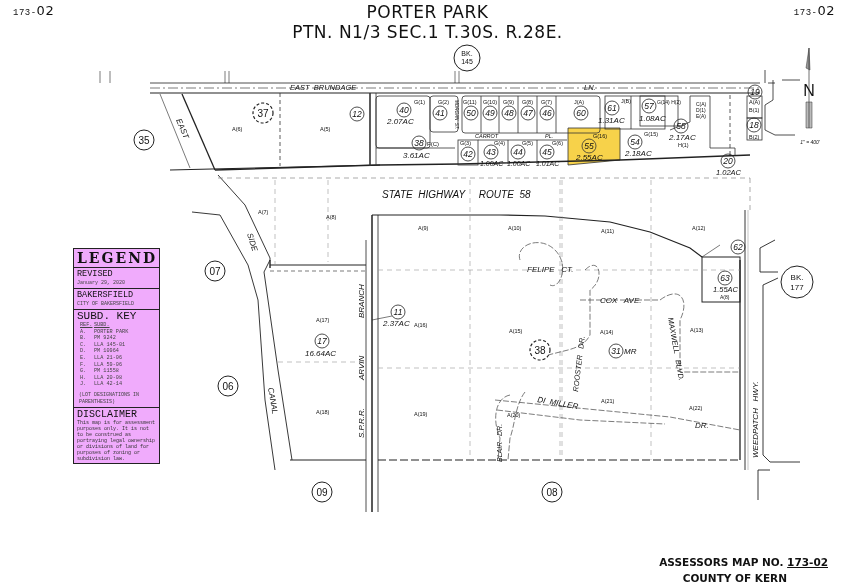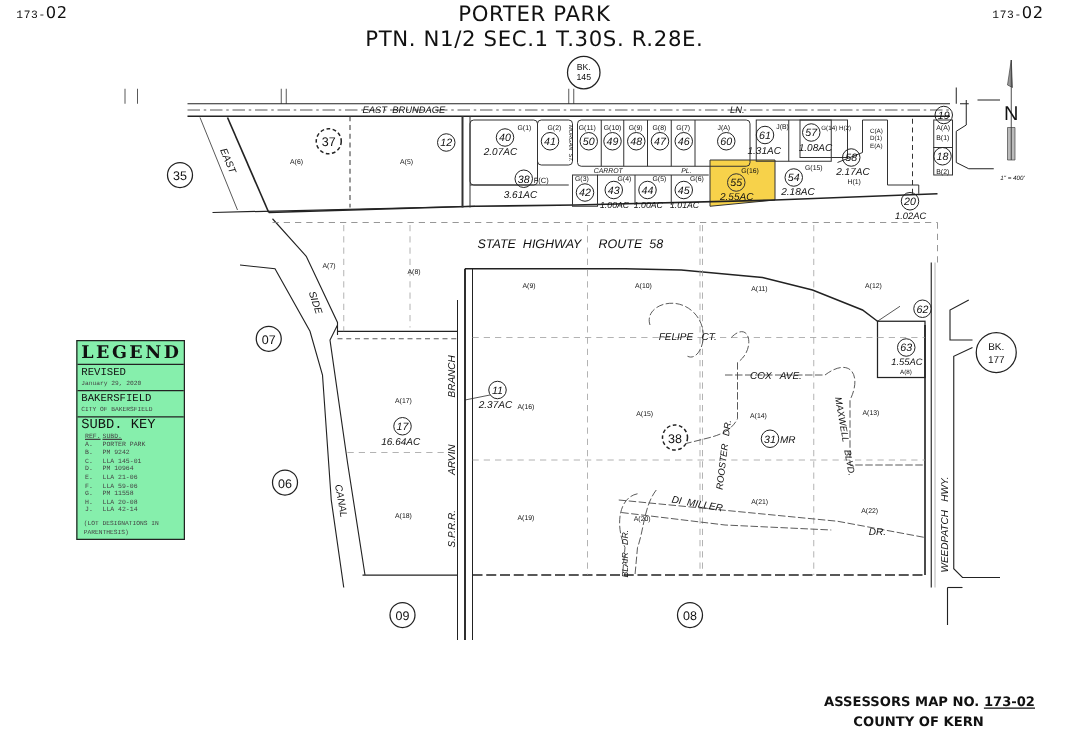"PTN. N1/2 SEC.1 T.30S. R.28E." div.hdr { text: N1/2 -> N1/3 }
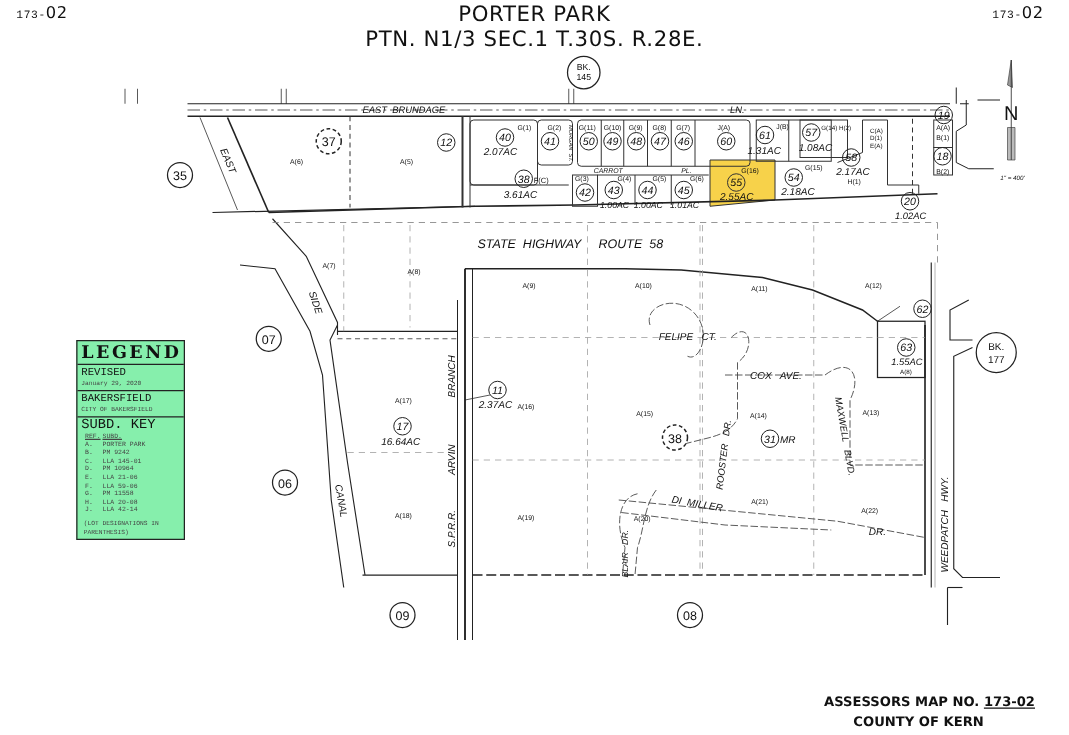"LEGEND" .legend { background: #86efac -> #f0abfc; left: 61px -> 73px; margin-top: 24px -> none }
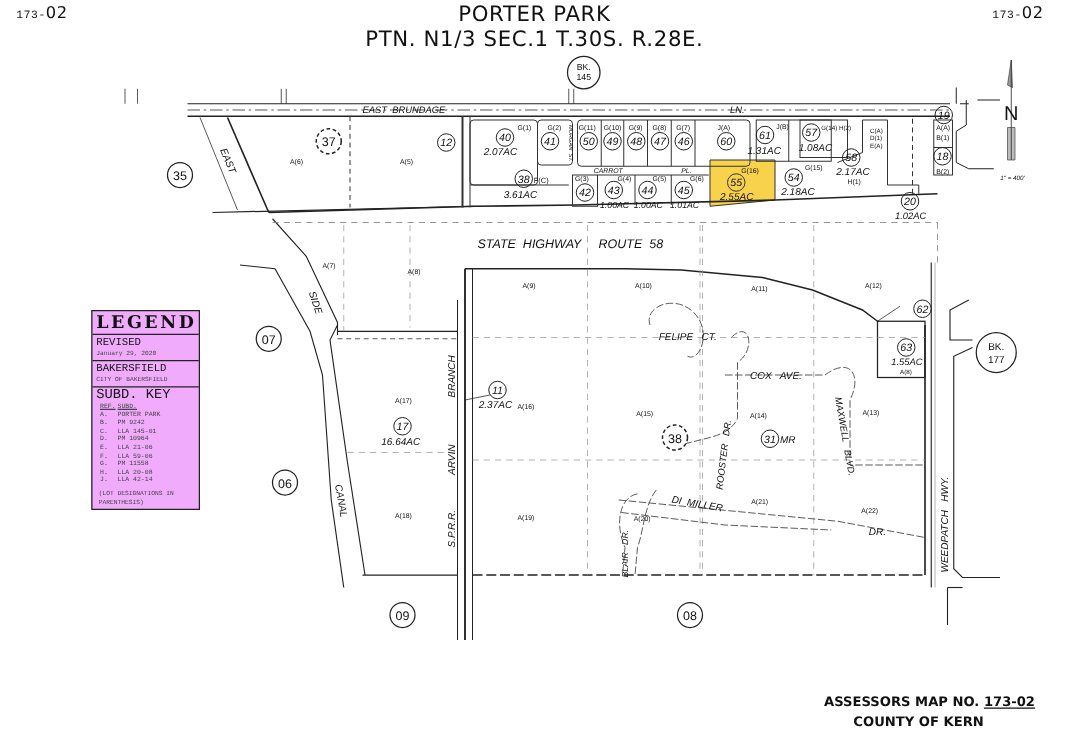"DISCLAIMER" div.sec { html: none -> <div> <div>DISCLAIMER</div> <div>This map is for assessment purposes only. It is not to be construed as portraying legal ownership or divisions of land for purposes of zoning or subdivision law.</div> </div> }
